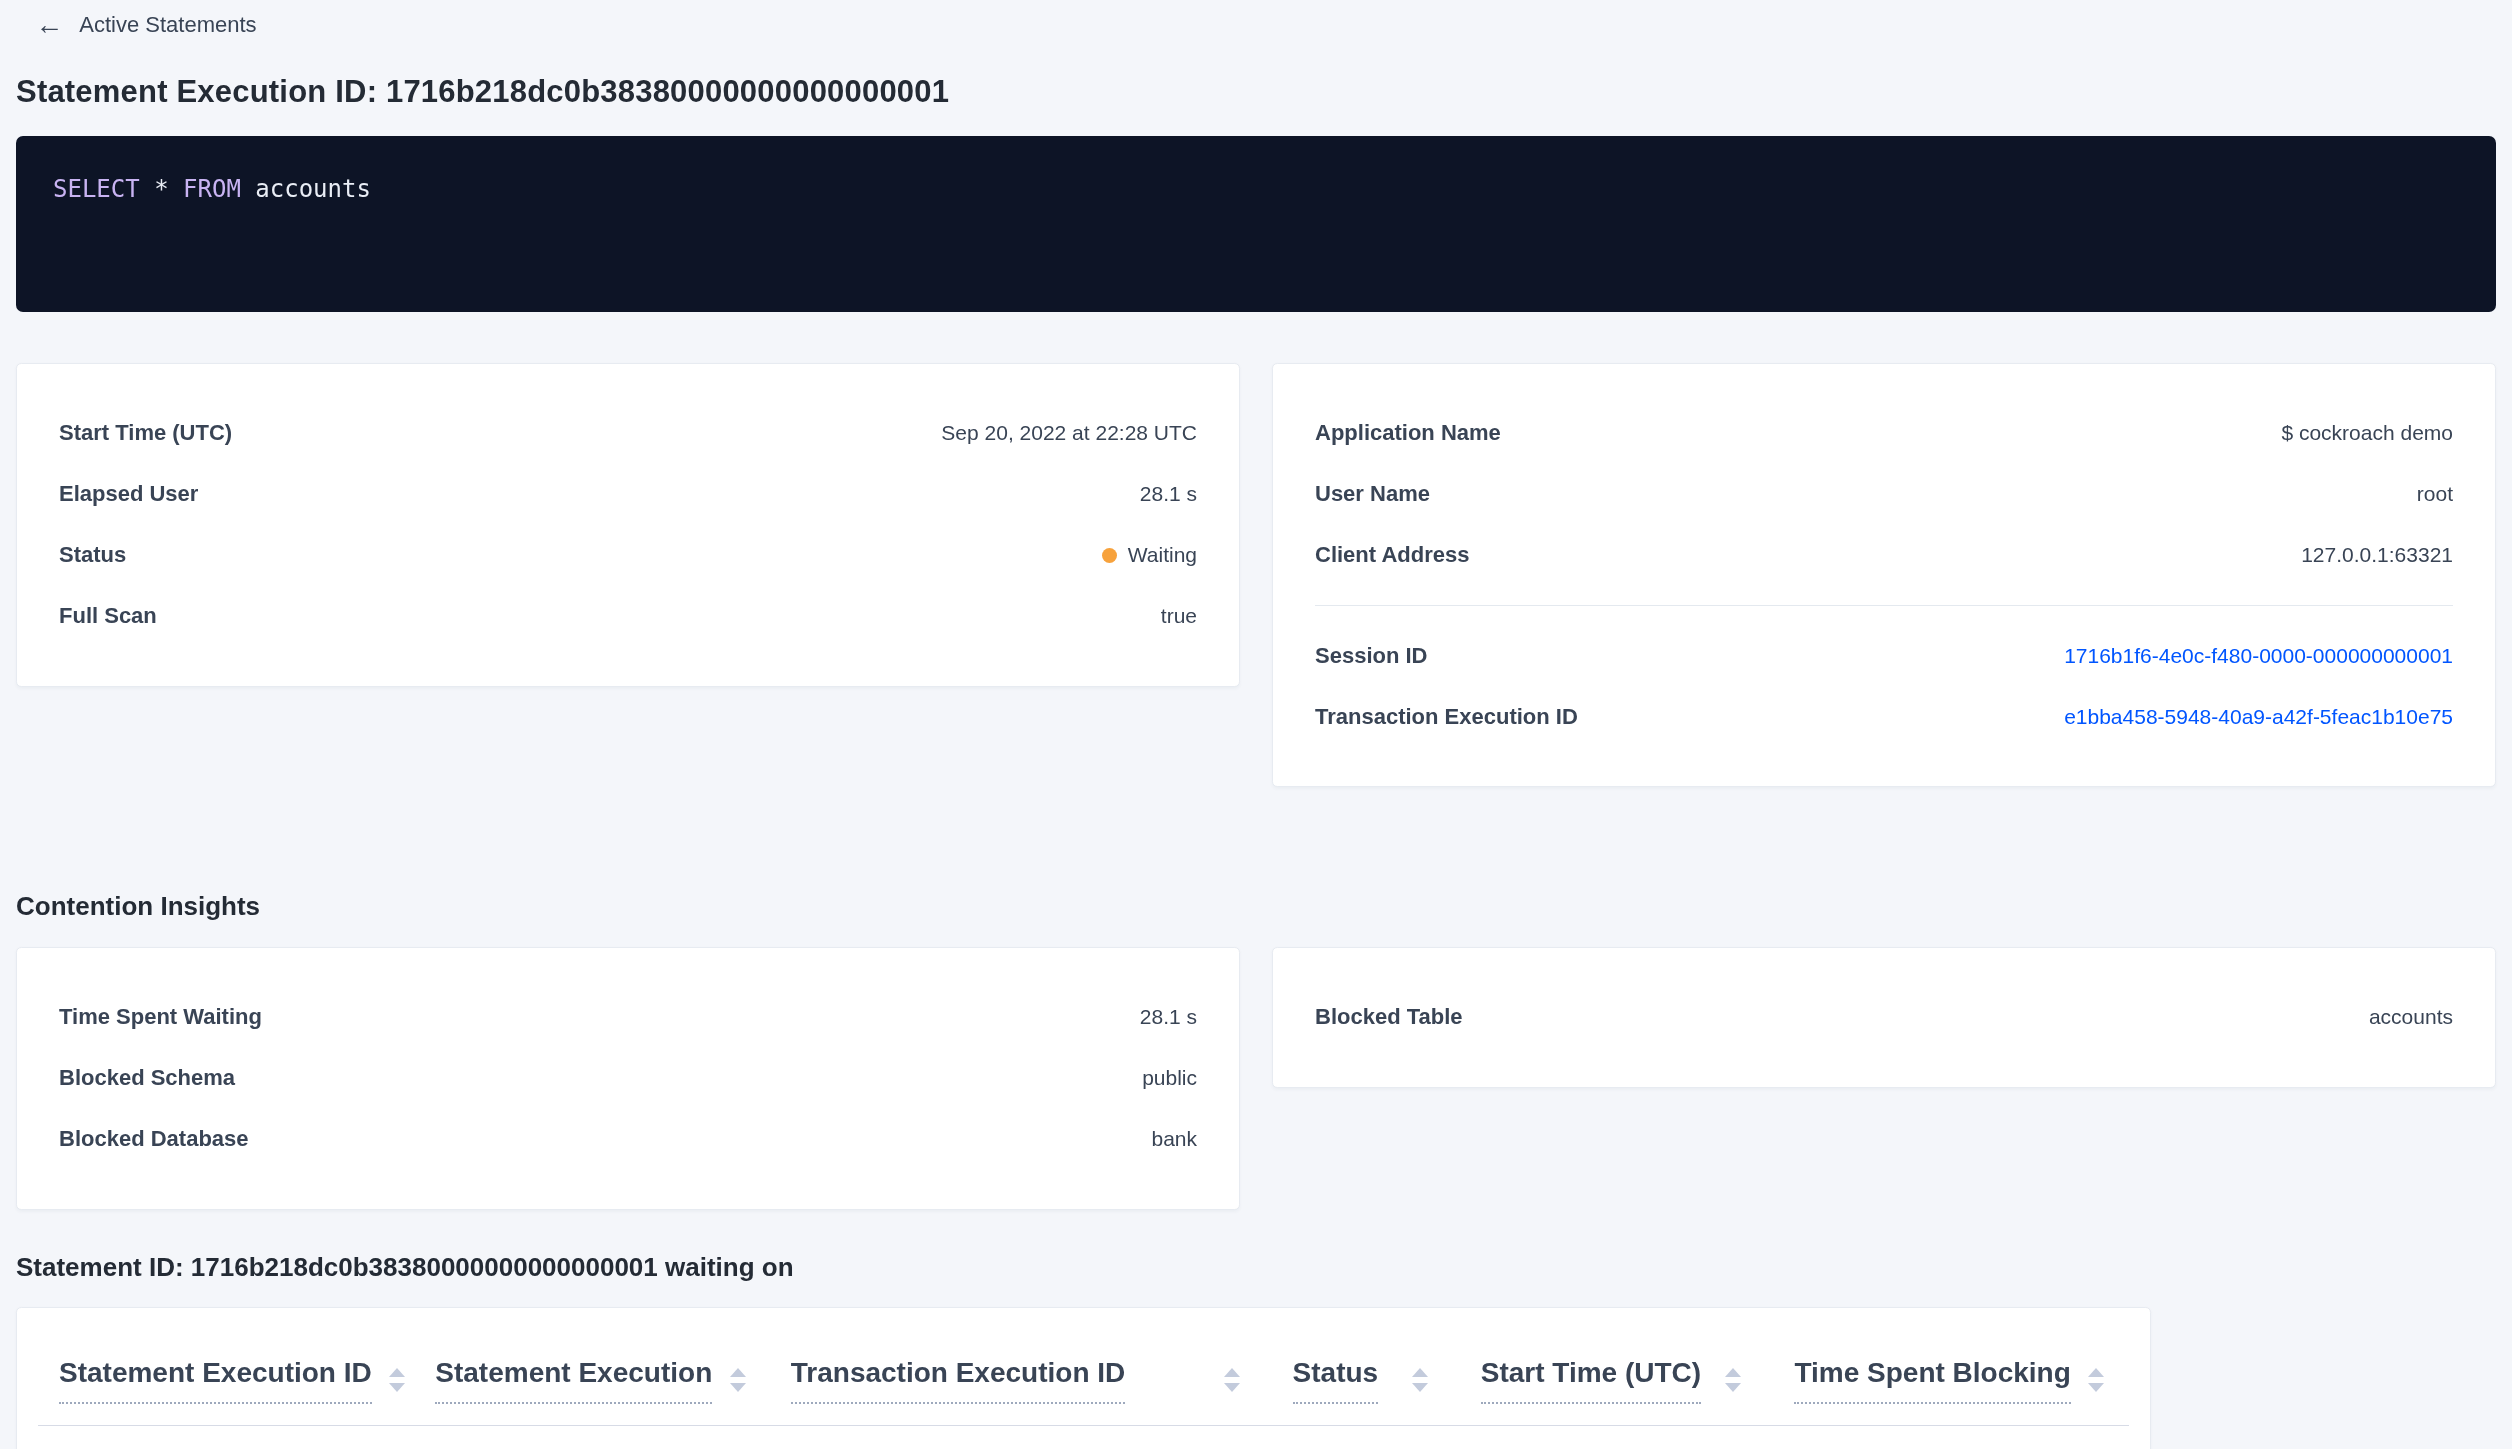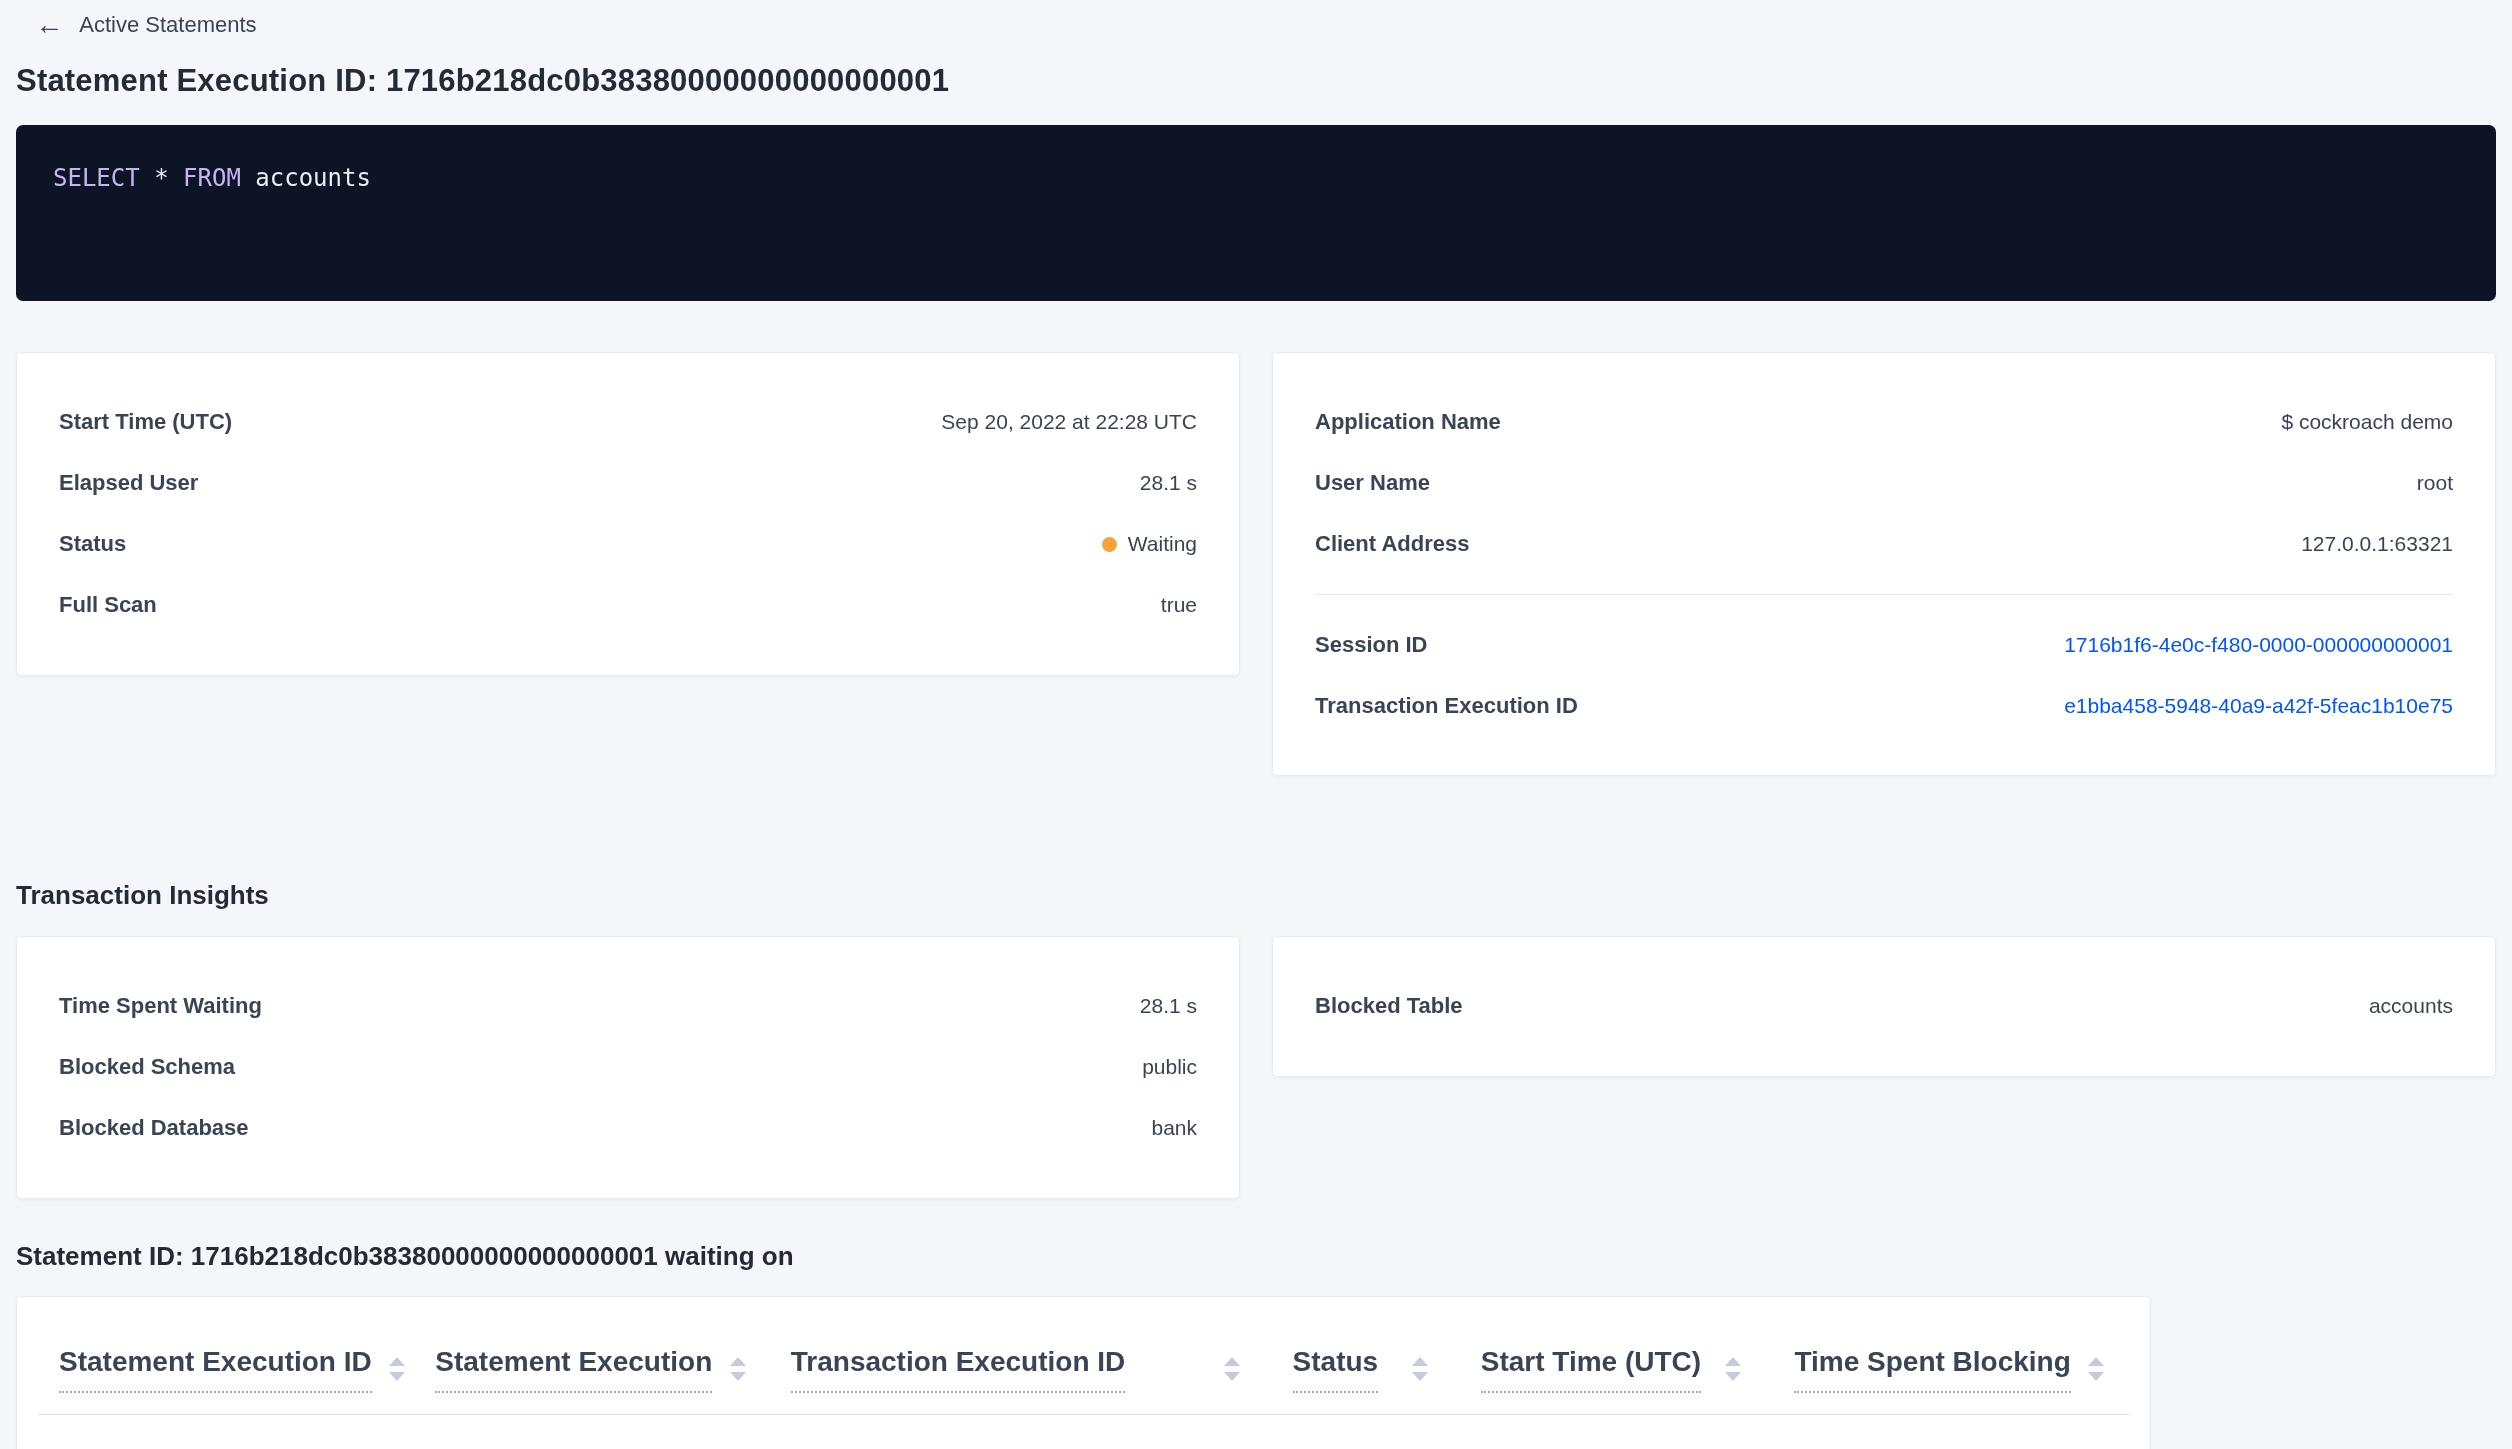"Statement Execution ID:" .page-title { margin-top: 24px -> 35px }
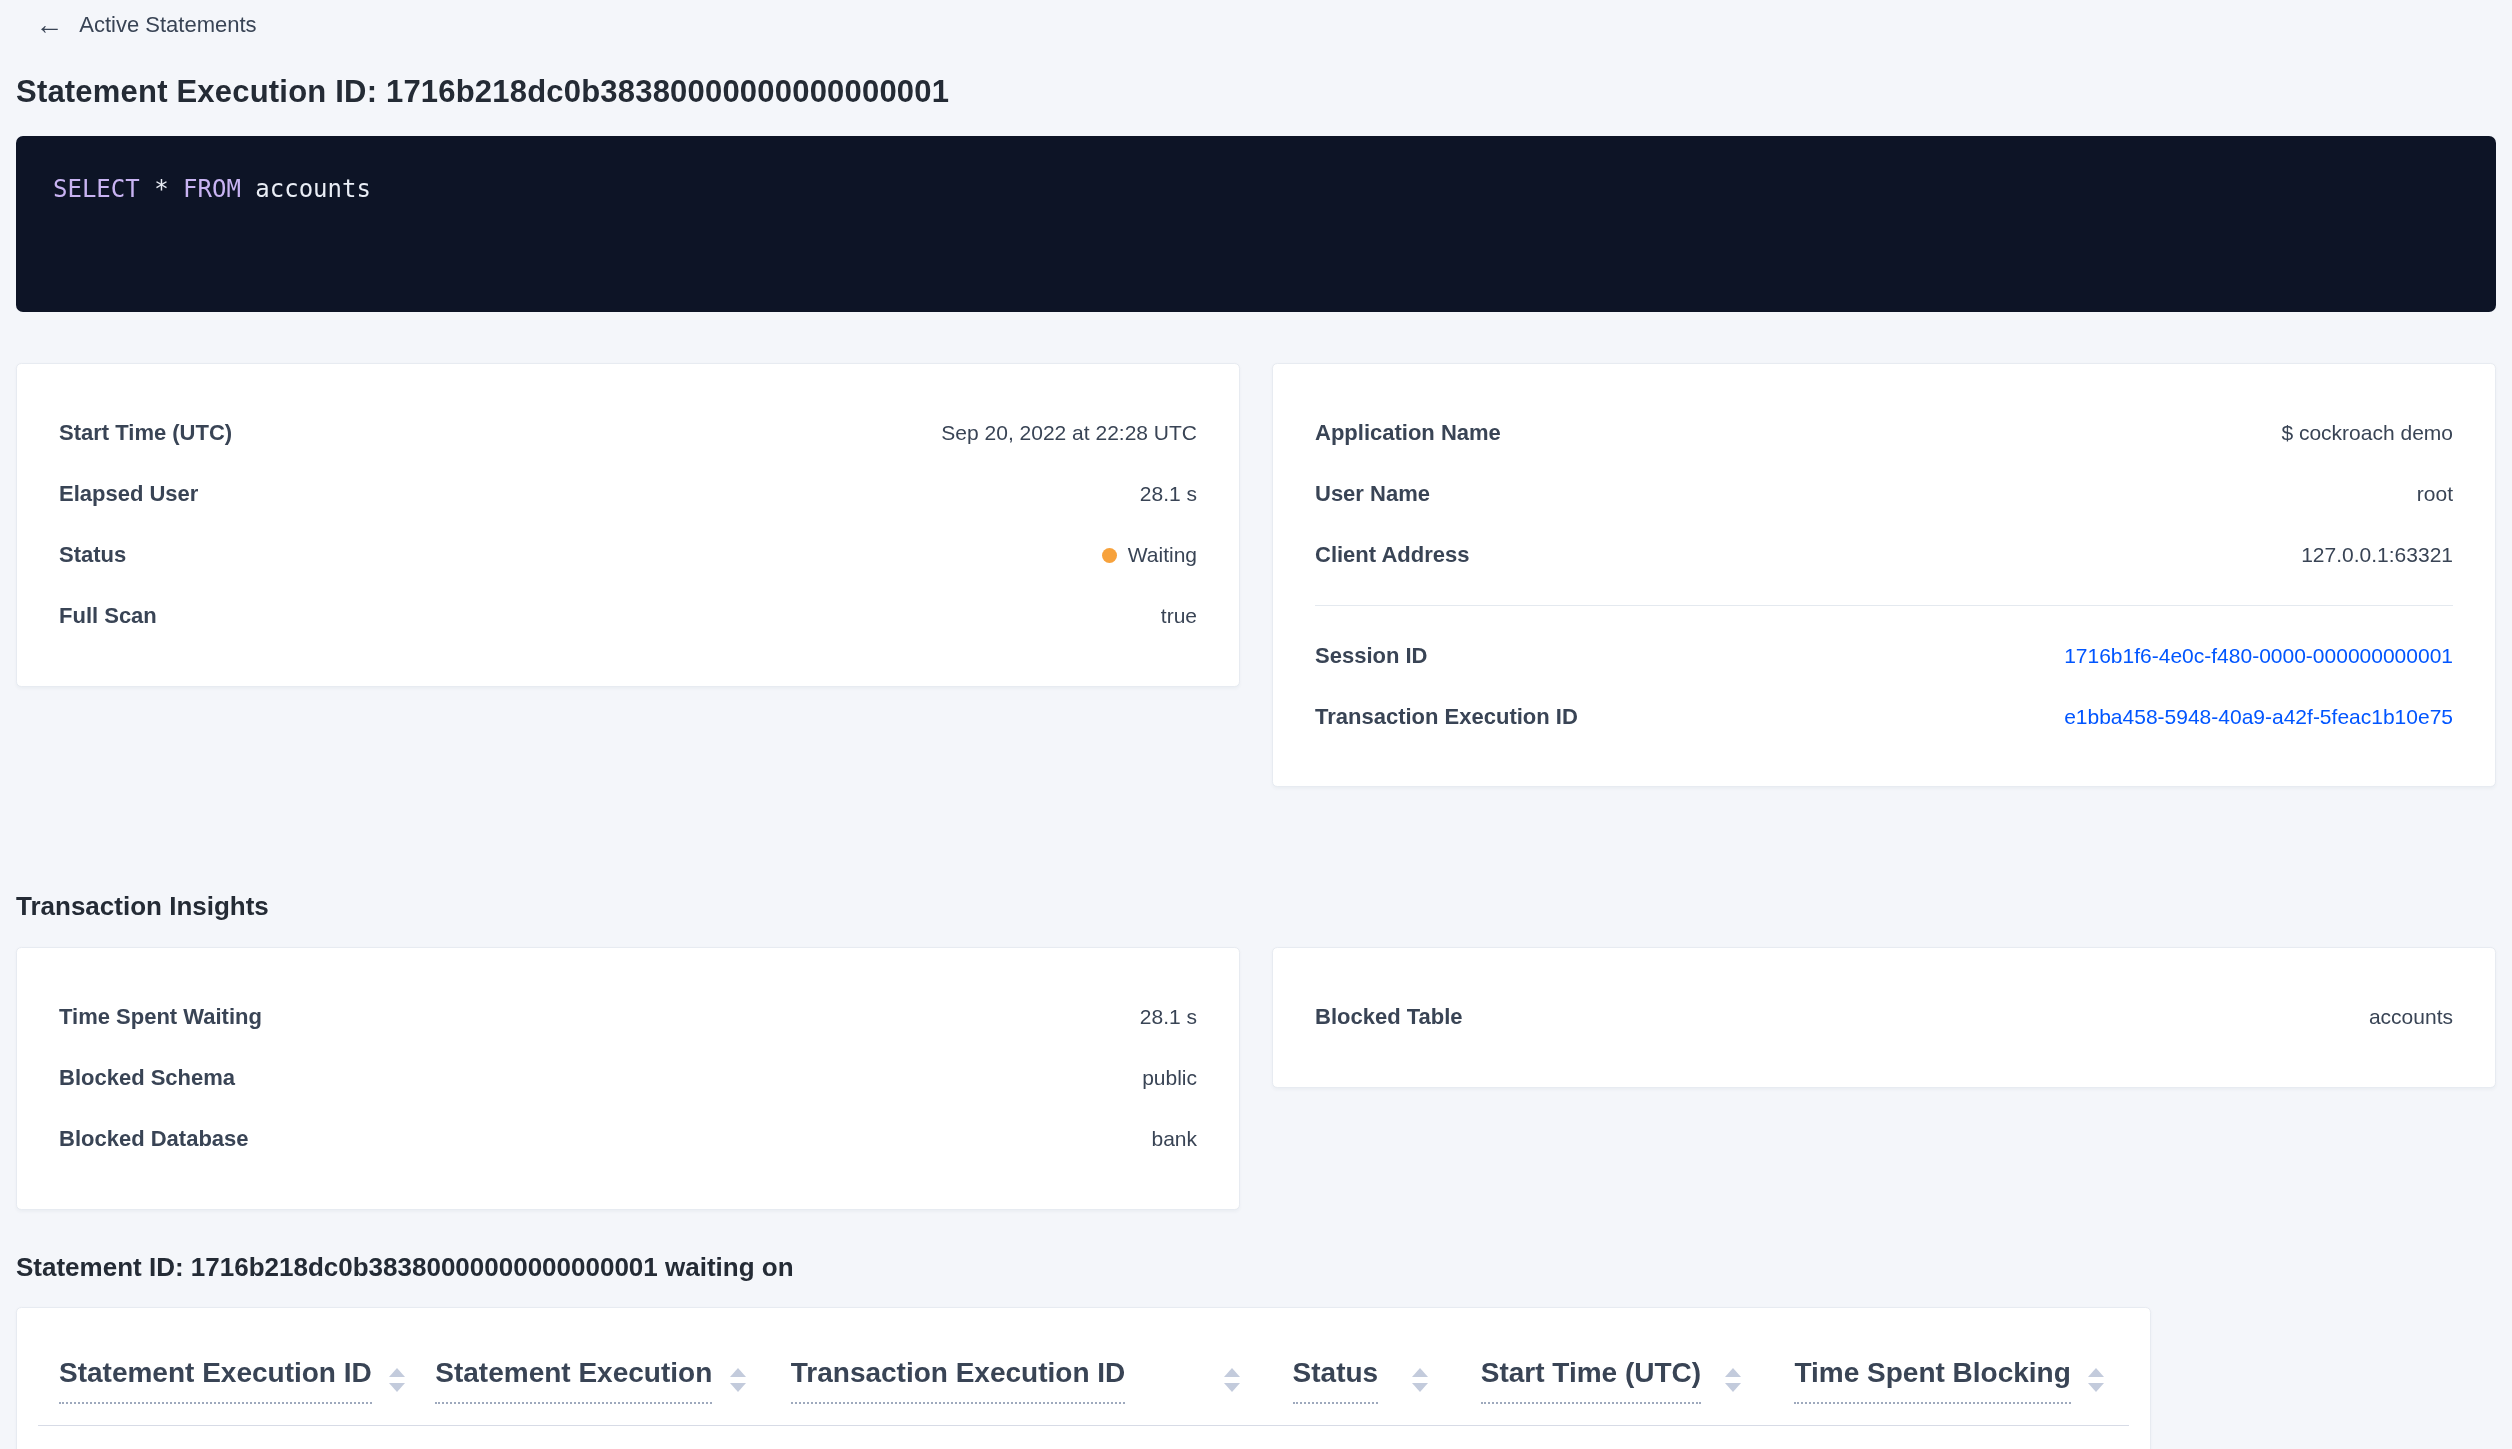"Transaction Insights" h2.section-heading { text: Transaction -> Contention }
